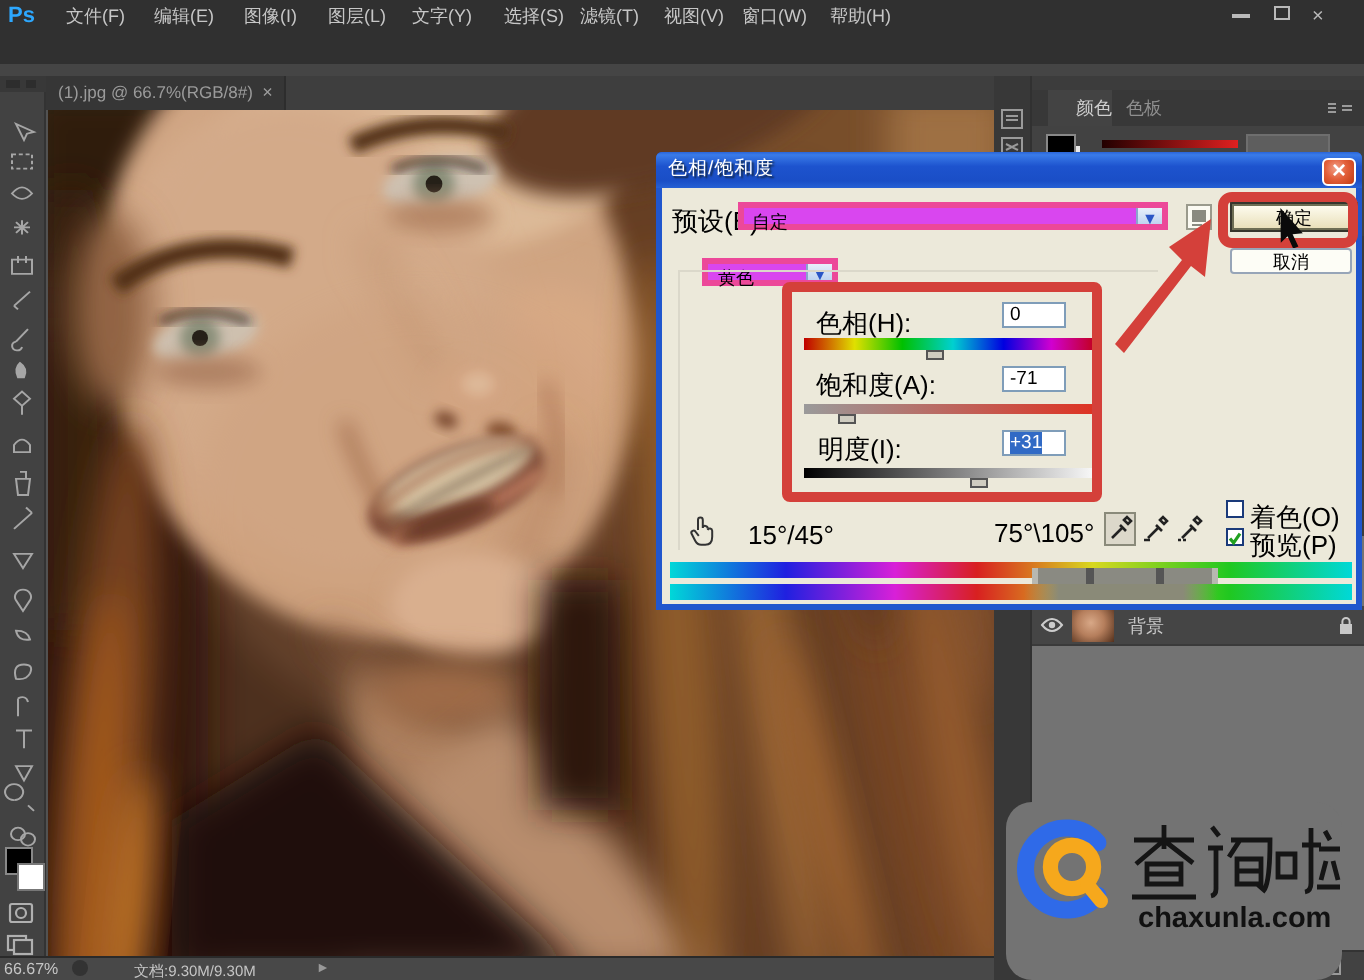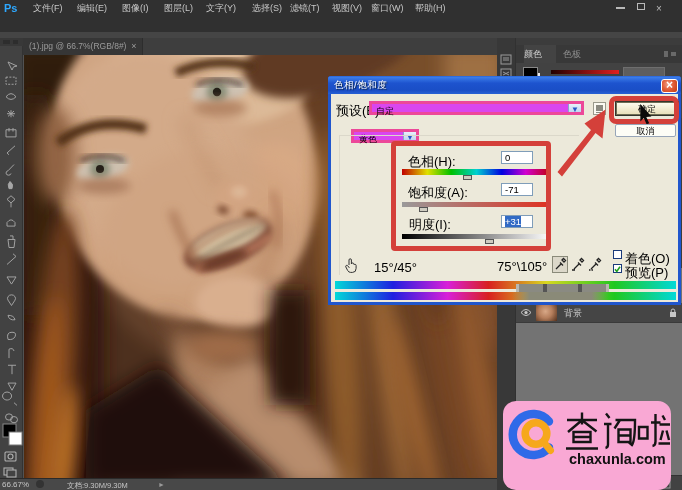"颜色" div { text-align: left -> right }
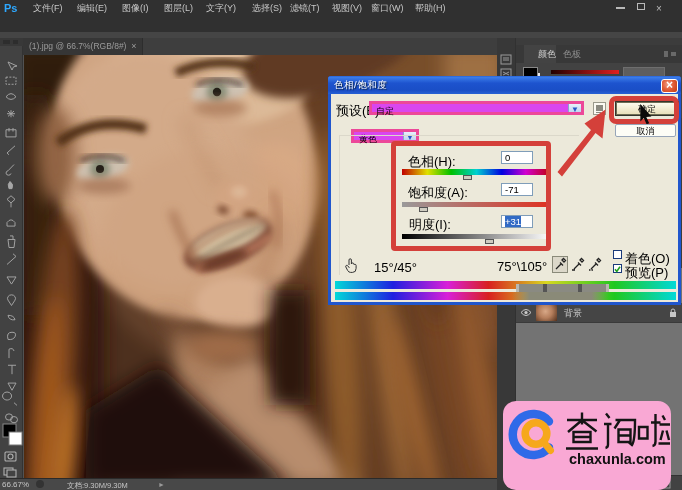"chaxunla.com" #wm { background: #f9a8d4 -> #737373 }
